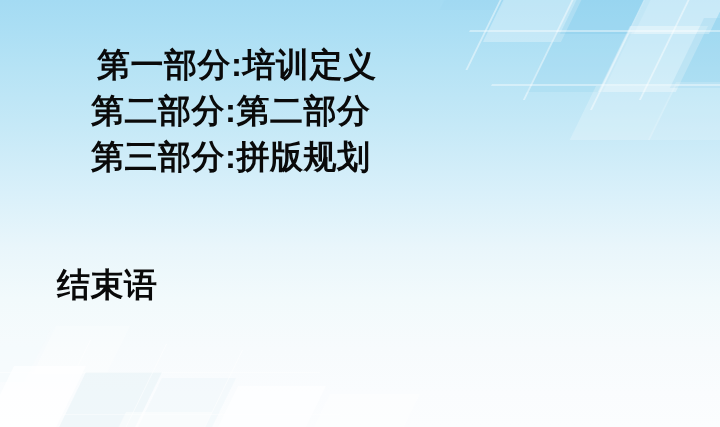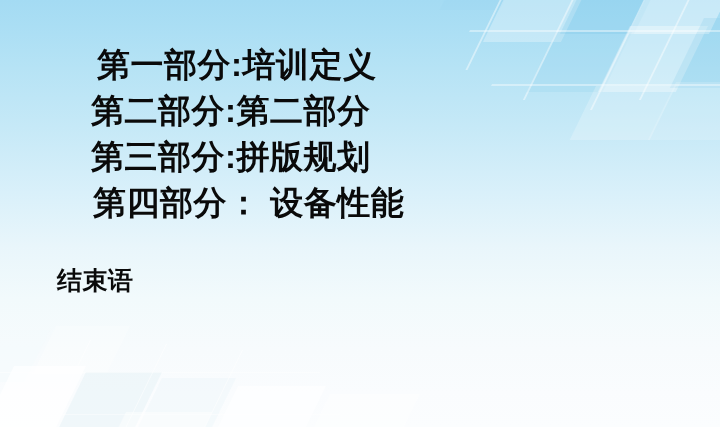"第四部分： 设备性能" div.toc-line { html: <div>第四部分： 设备性能</div> -> none }
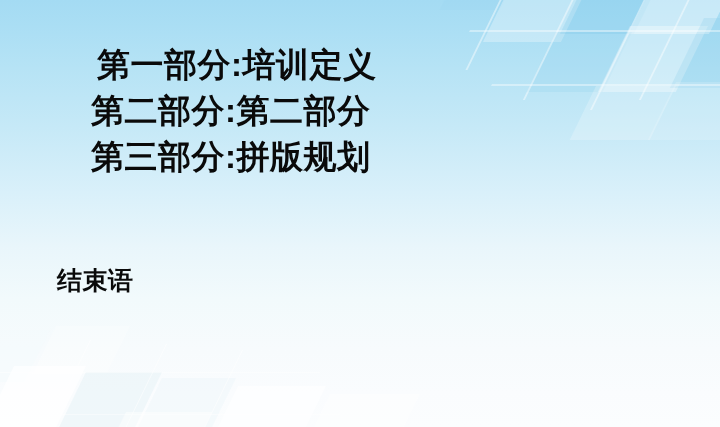"结束语" .closing { font-size: 25px -> 33px }
